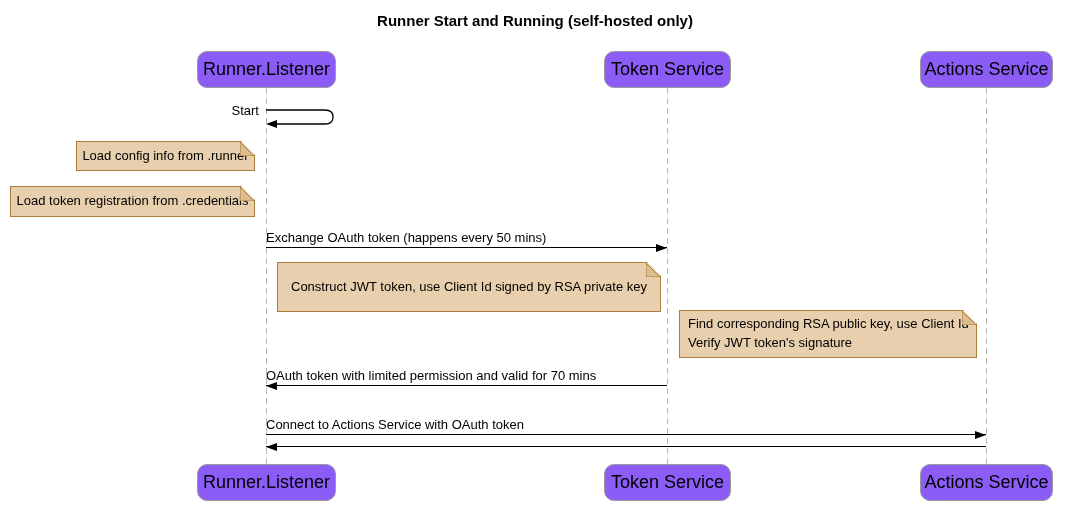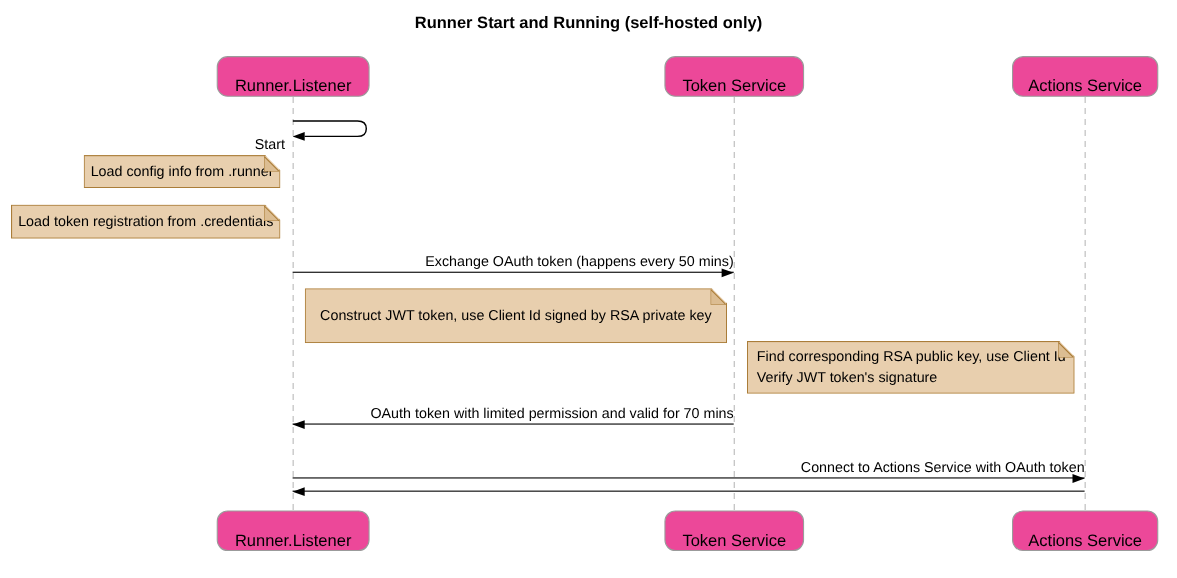"Runner.Listener" .actor { align-items: flex-end -> center; background: #ec4899 -> #8b5cf6; font-size: 15px -> 18px }
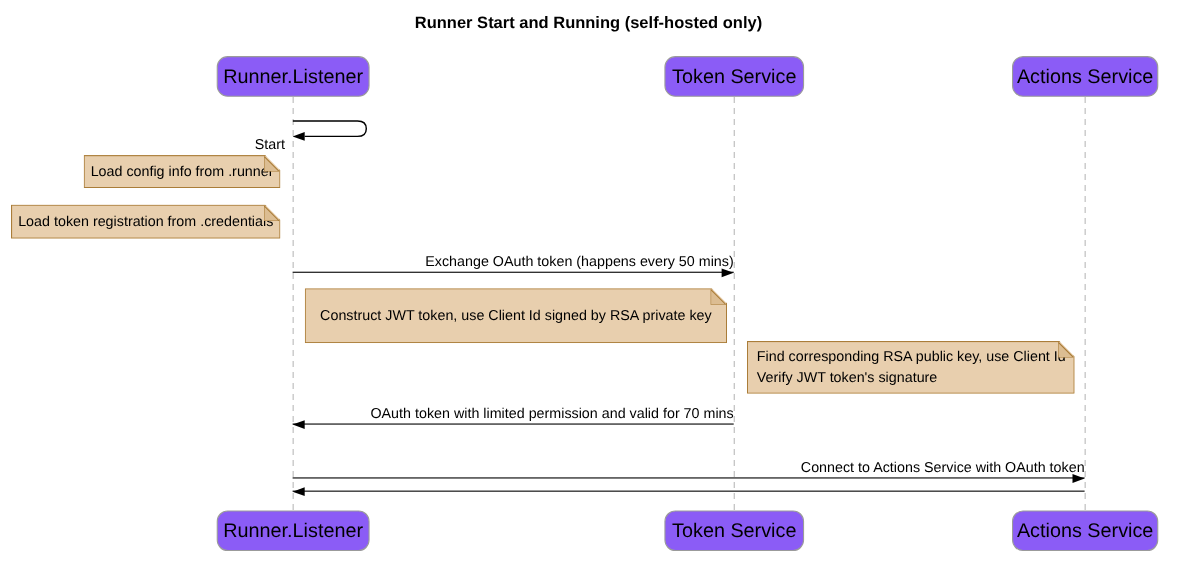"Start" .self-label { margin-top: 20px -> none }
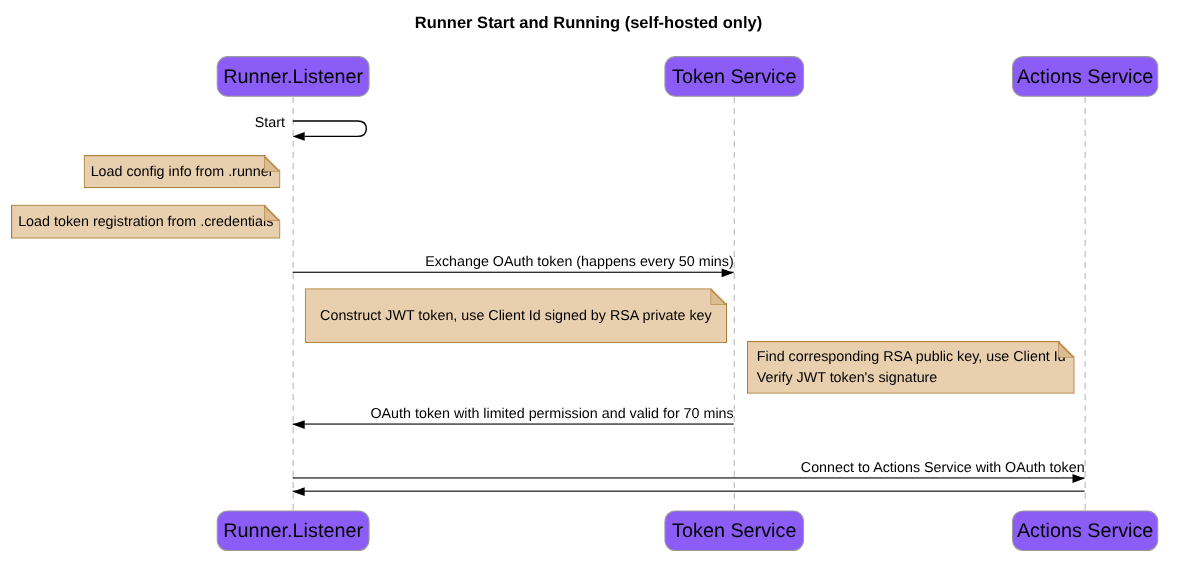"Exchange OAuth token (happens every" .message .label { text-align: right -> left }
